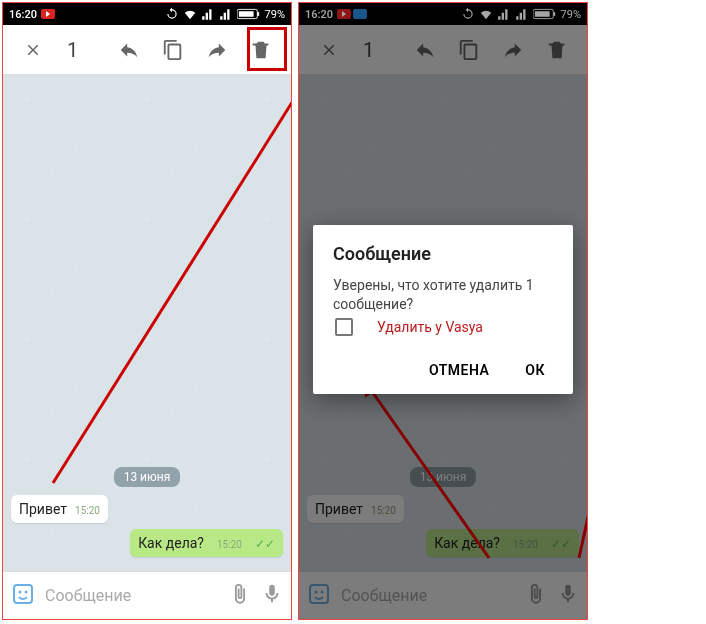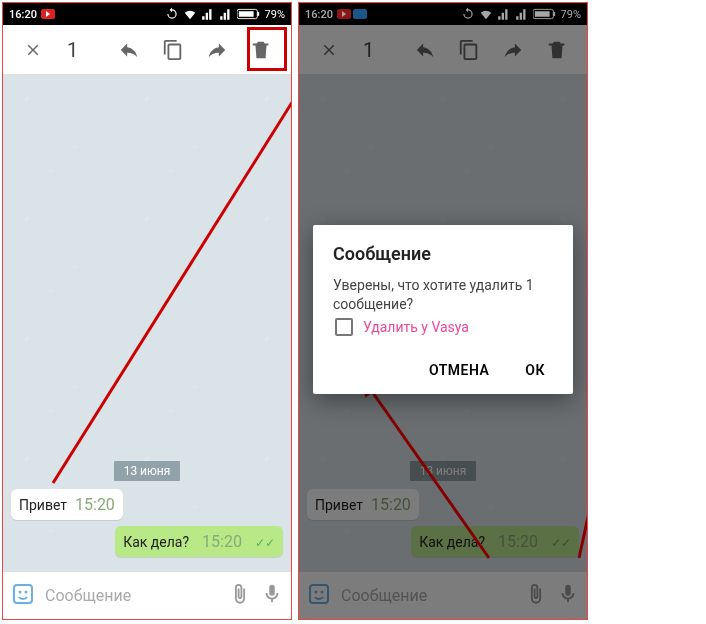"Удалить у Vasya" .dialog .chk-row { color: #ec4899 -> #b91c1c; gap: 10px -> 24px }
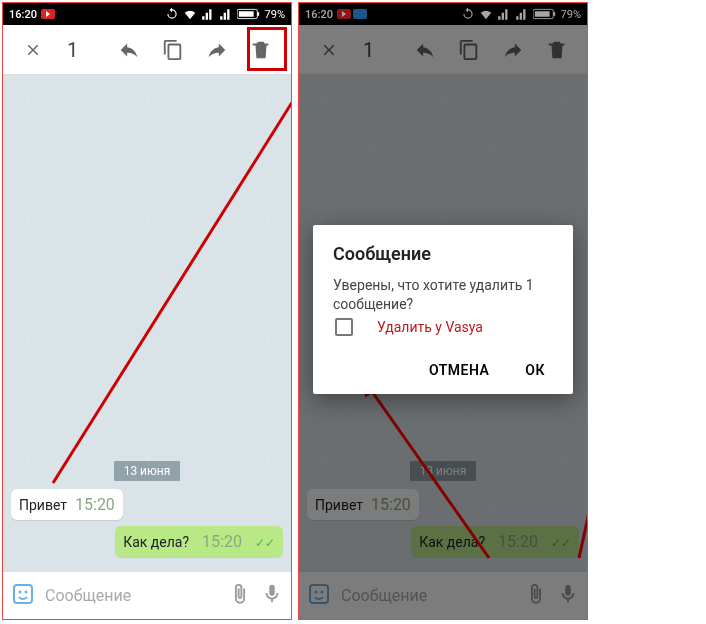"13 июня" .date-pill { border-radius: 1px -> 8px }
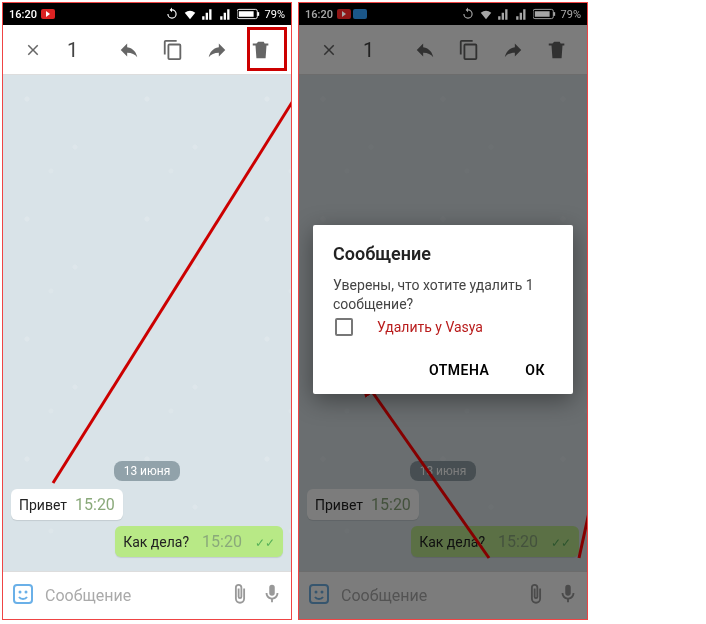"15:20" .bubble .ts { font-size: 16px -> 10px }
